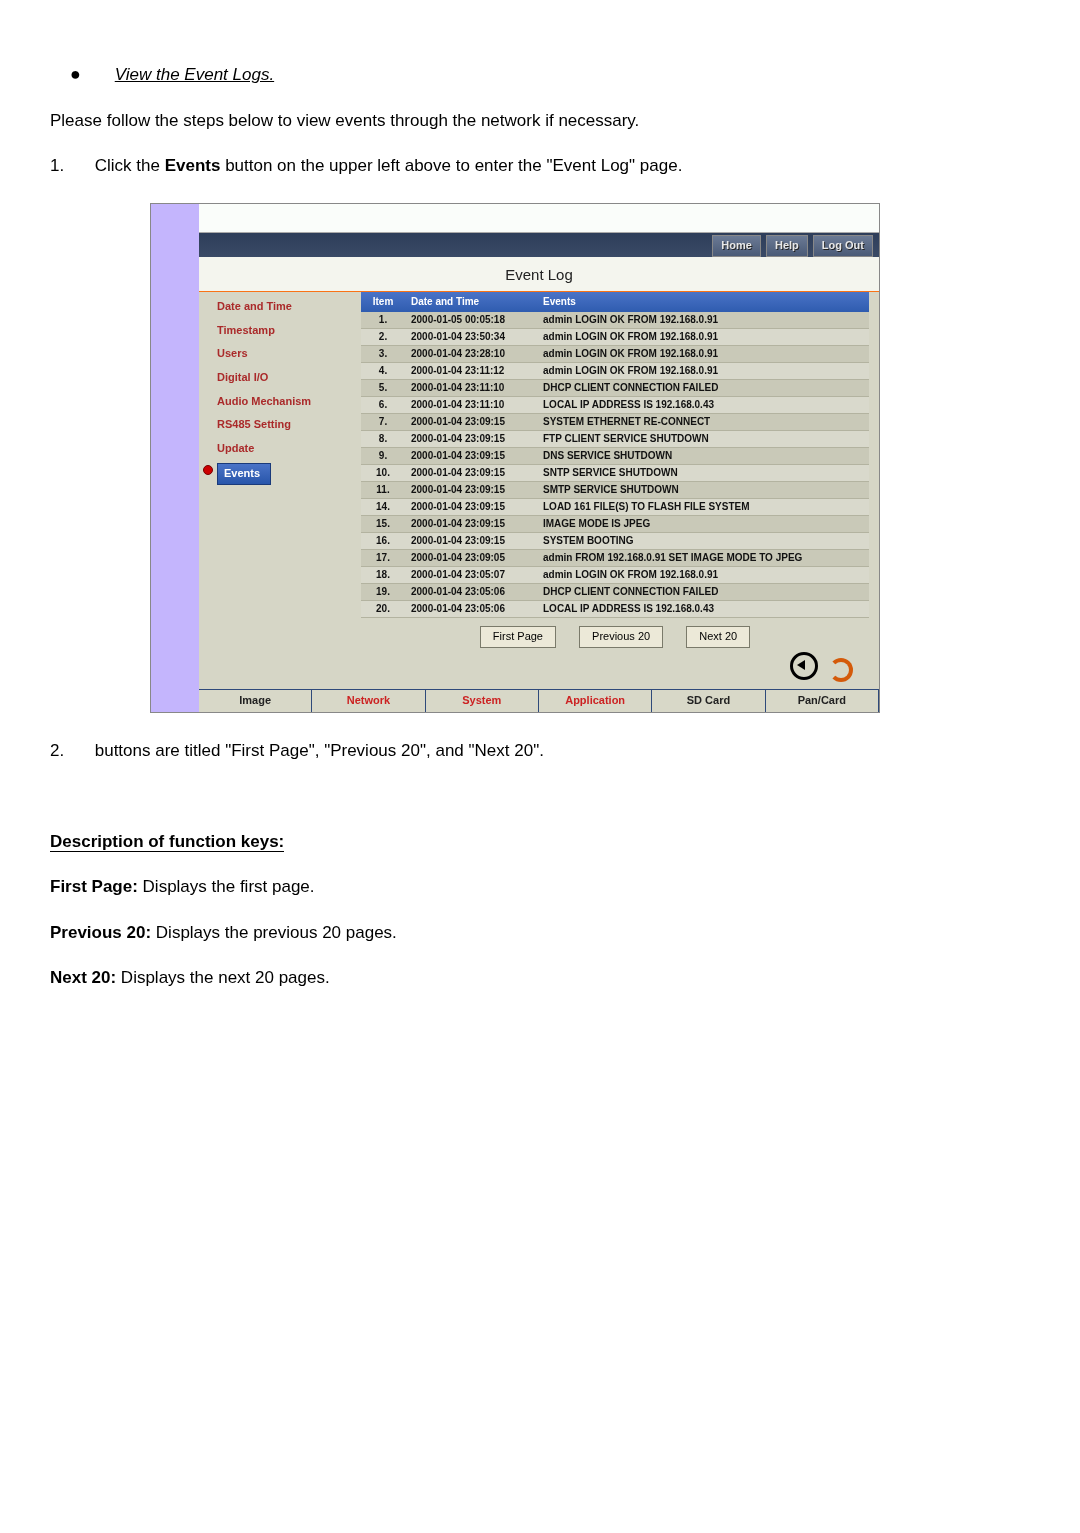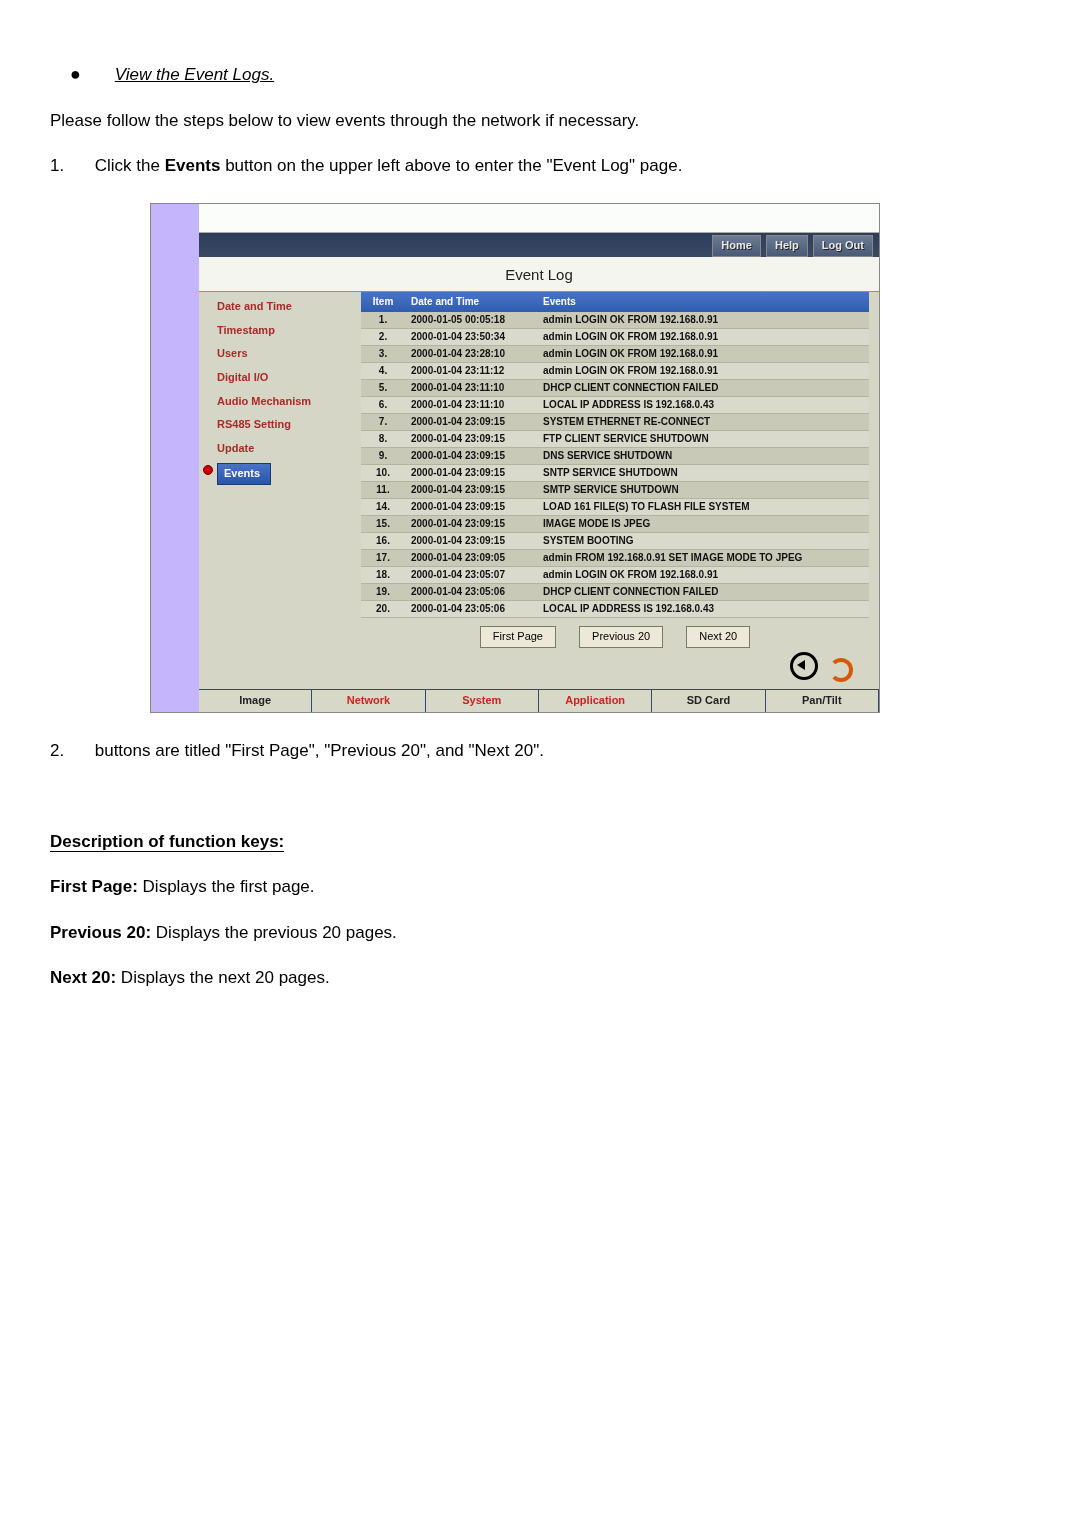"Pan/Tilt" div.btab { text: Pan/Tilt -> Pan/Card }
